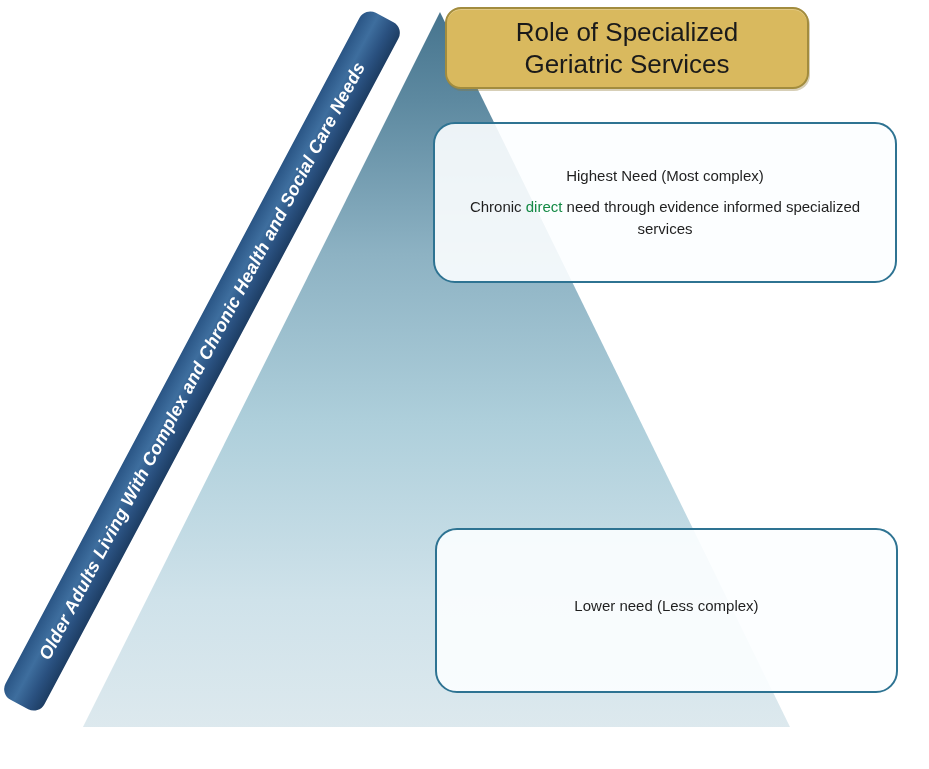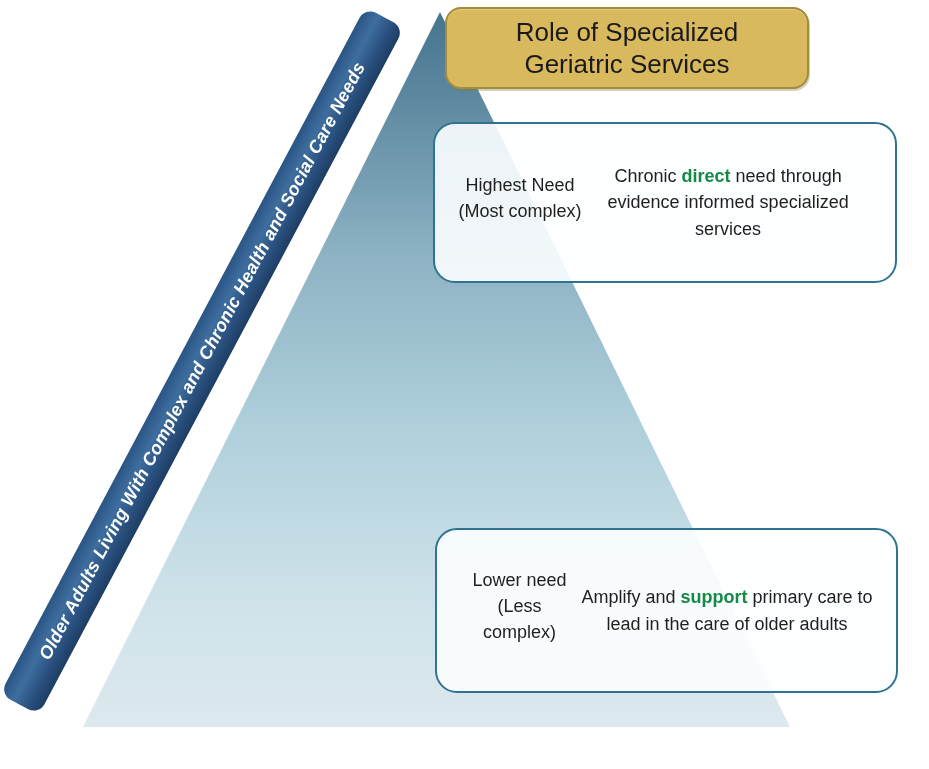"Highest Need (Most complex)" .level-box { flex-direction: row -> column; font-size: 18px -> 15px }
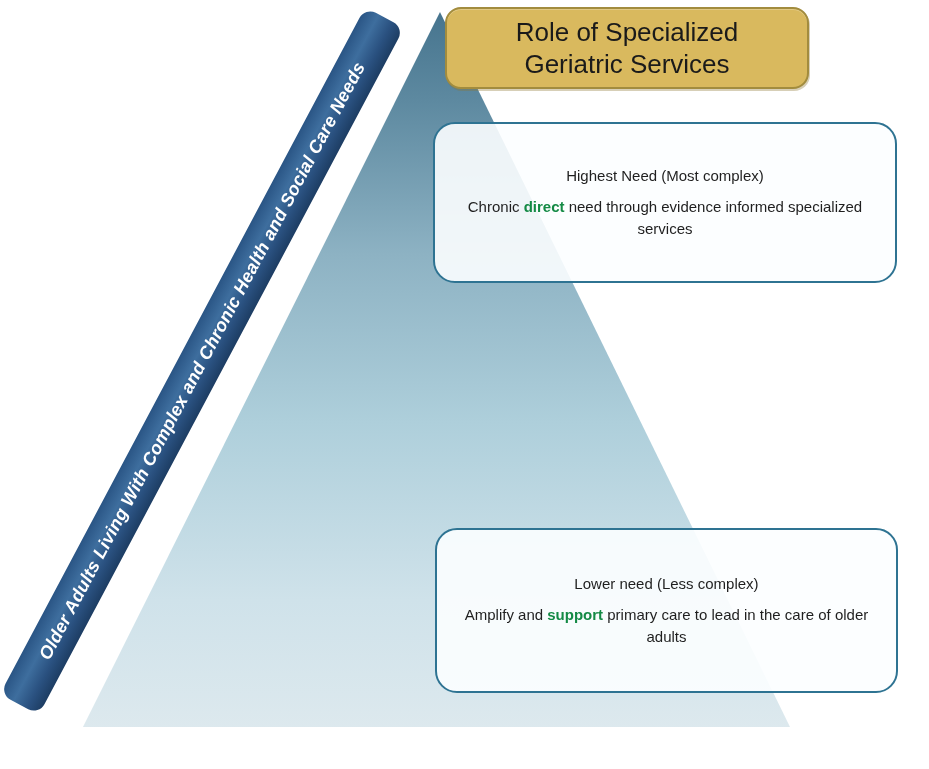"direct" .hl { font-weight: bold -> normal }
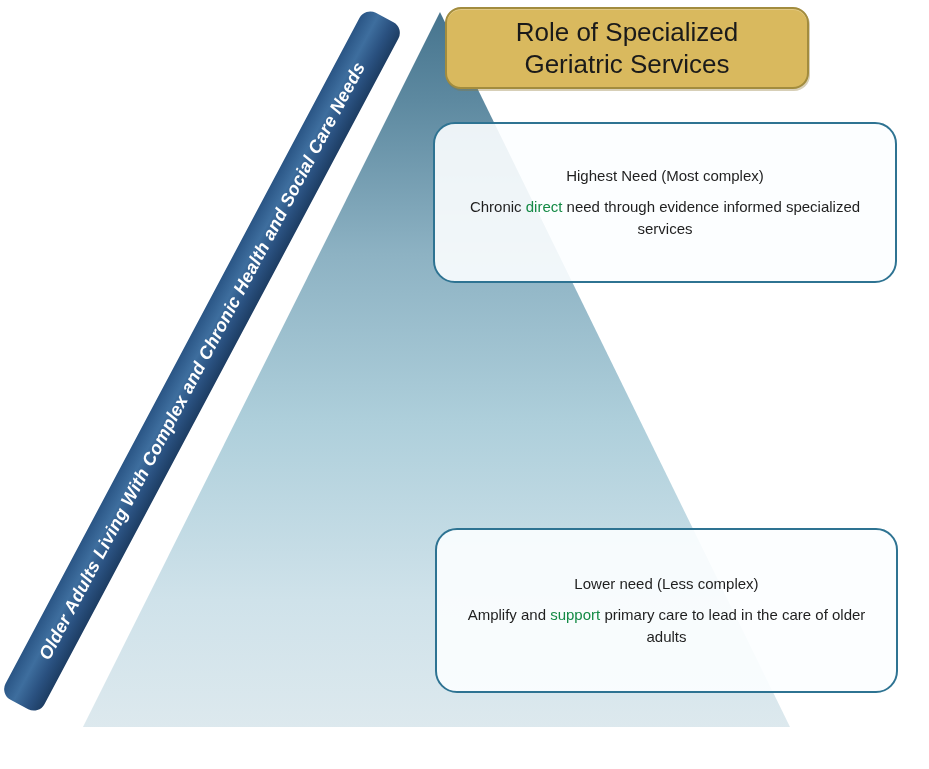"Amplify and support primary care" div.level-body { html: <div><span>Amplify and </span><span>support</span><span> primary care to lead in the care of older adults</span></div> -> none }
